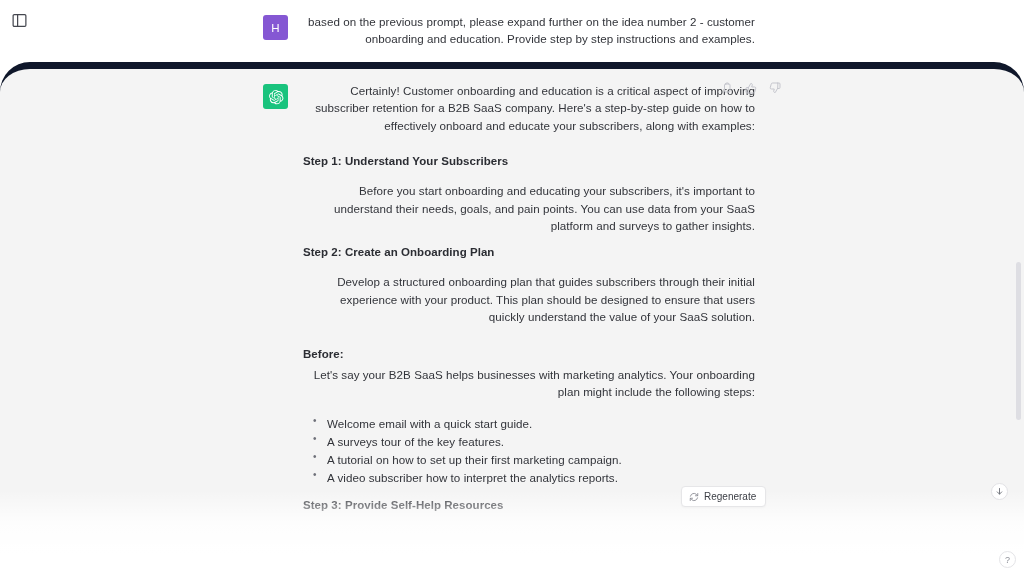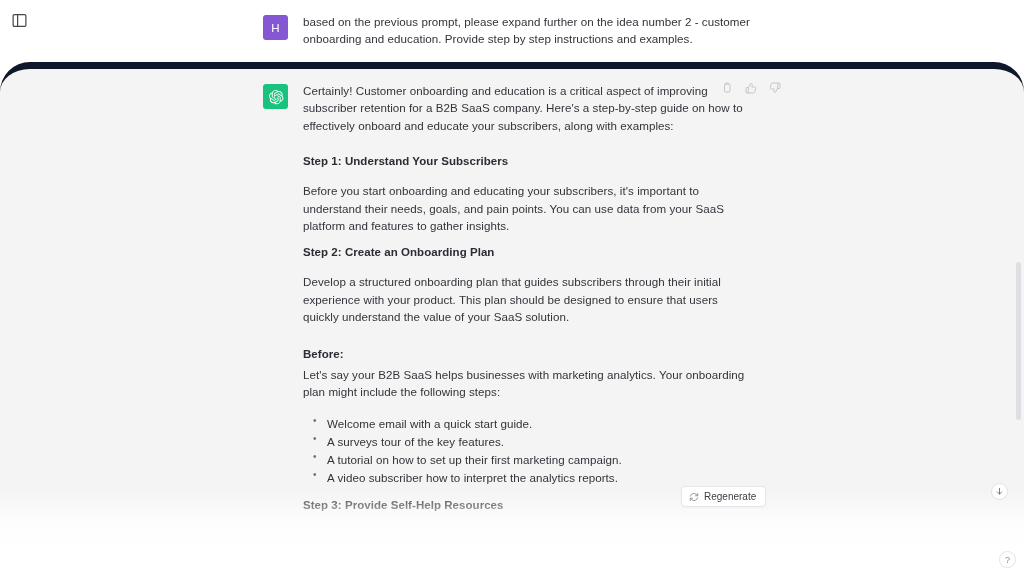"based on the previous prompt," .msg-body p { text-align: none -> right }
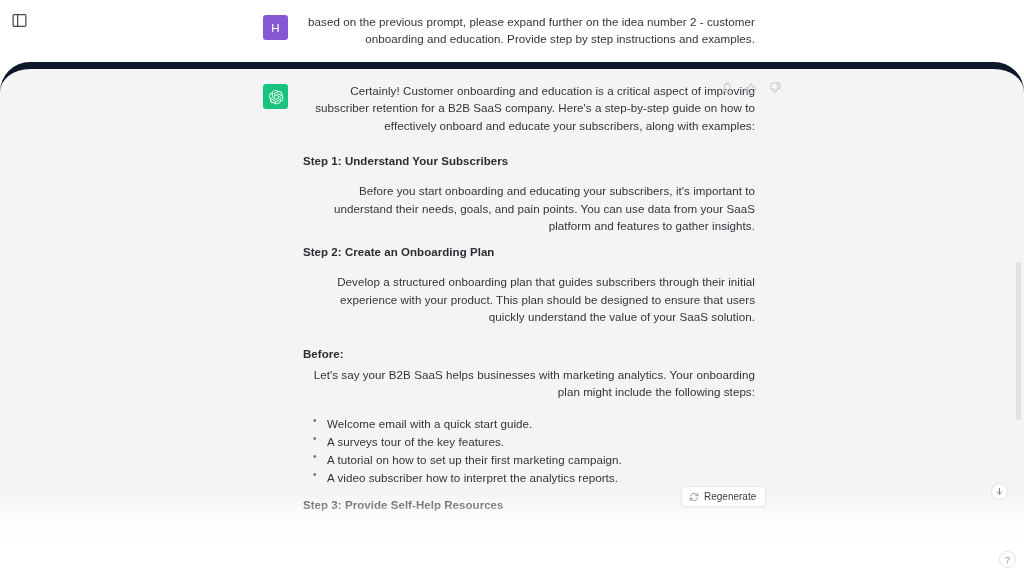"Before you start onboarding and" p.para-after-head { text: features -> surveys }
